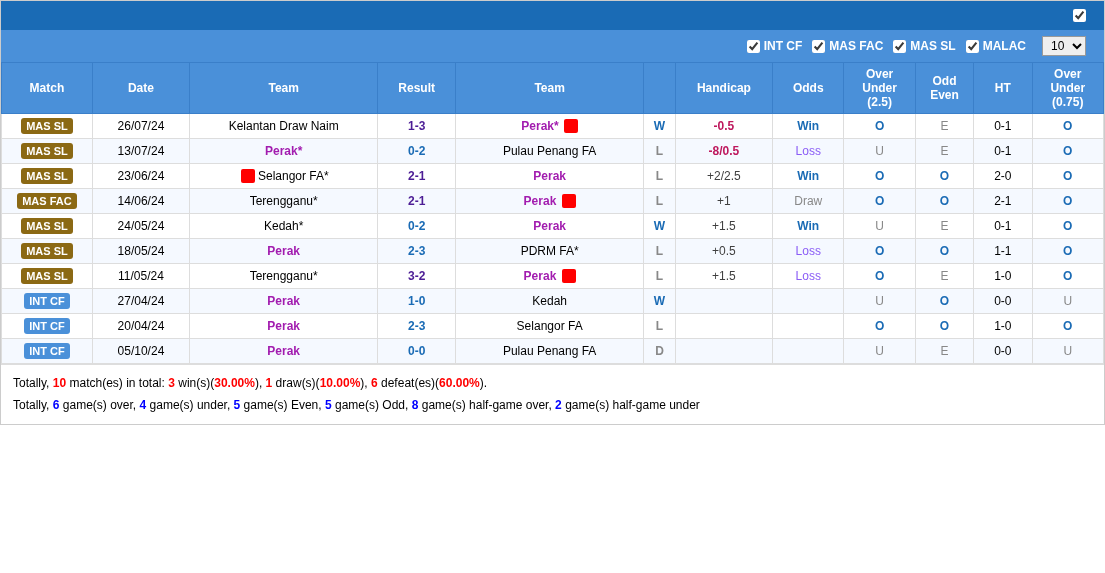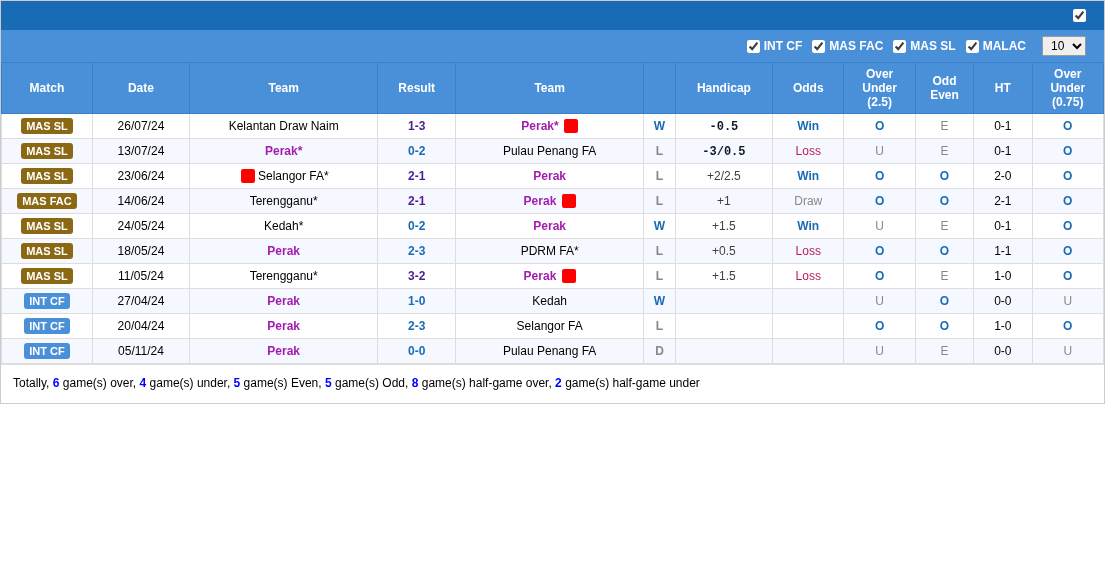"-0.5" .handicap-blue { color: #0f172a -> #be185d; font-family: Liberation Mono, monospace -> none }
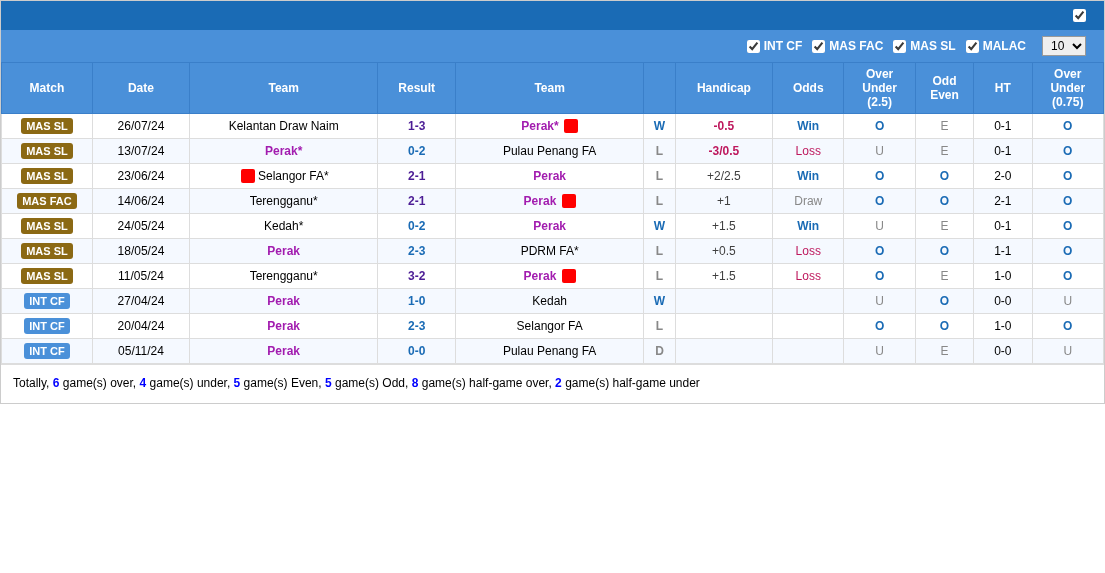"-3/0.5" span.handicap-blue { text: -3/0.5 -> -8/0.5 }
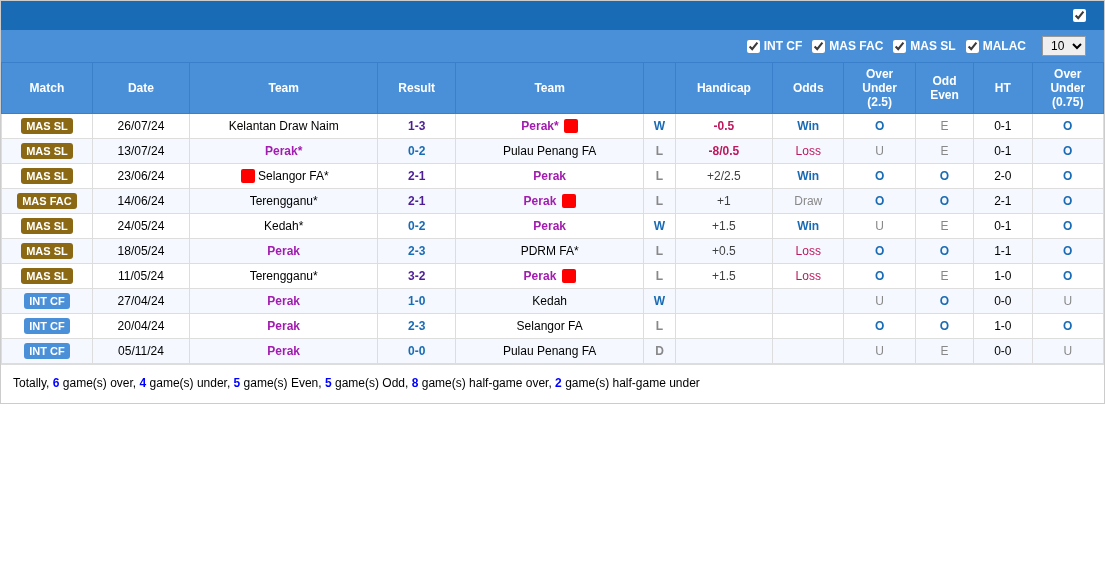"Loss" .odds-loss { color: #be185d -> #8b5cf6 }
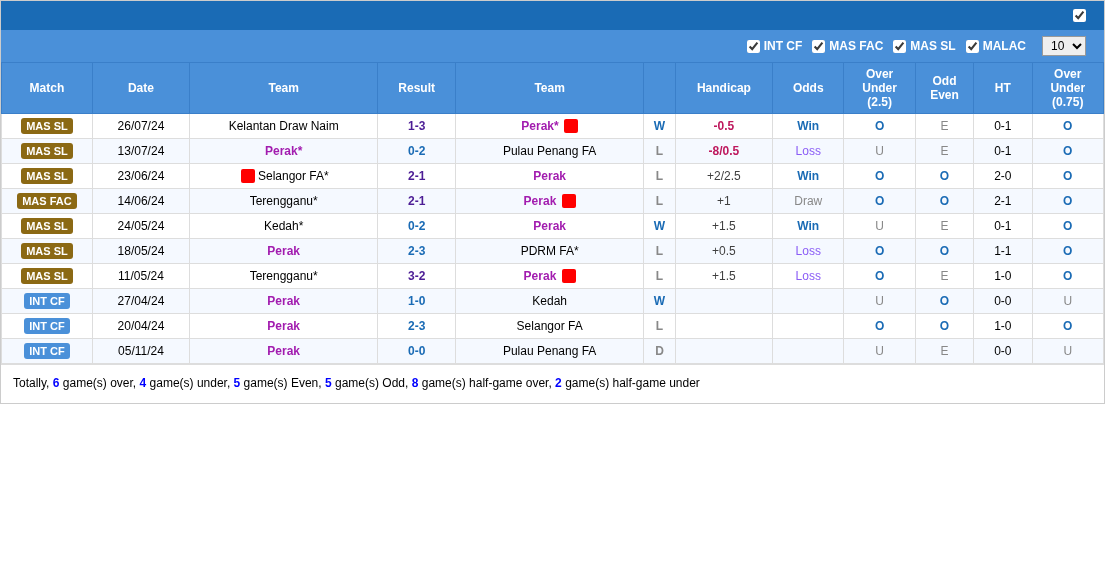"05/11/24" td { text: 05/11/24 -> 05/10/24 }
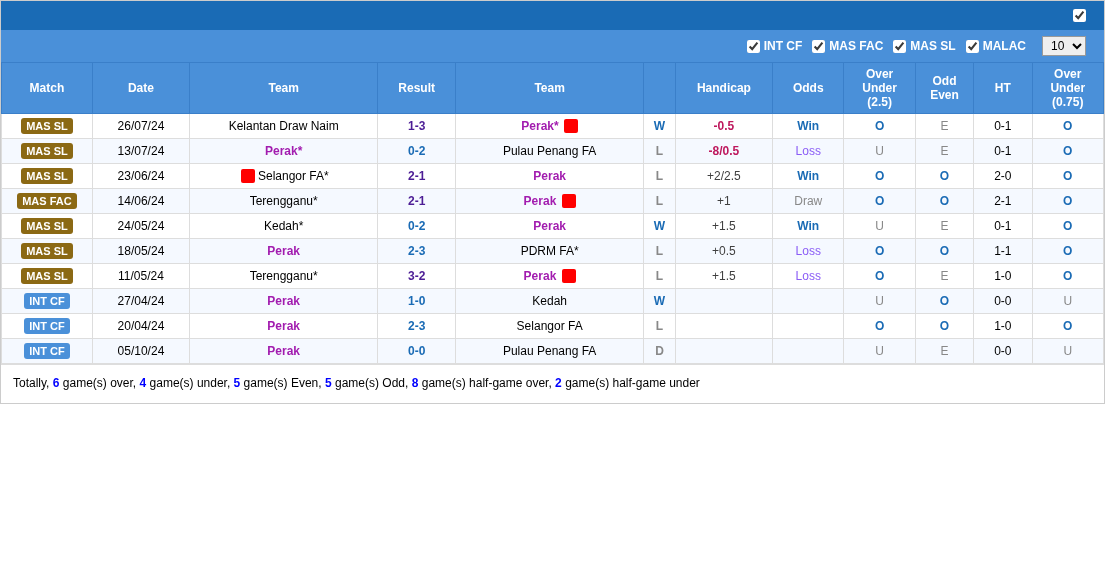"Totally, 10 match(es) in total:" div { html: none -> <div> Totally, <span>10</span> match(es) in total: <span>3</span> win(s)(<span>30.00%</span>), <span>1</span> draw(s)(<span>10.00%</span>), <span>6</span> defeat(es)(<span>60.00%</span>). </div> }
